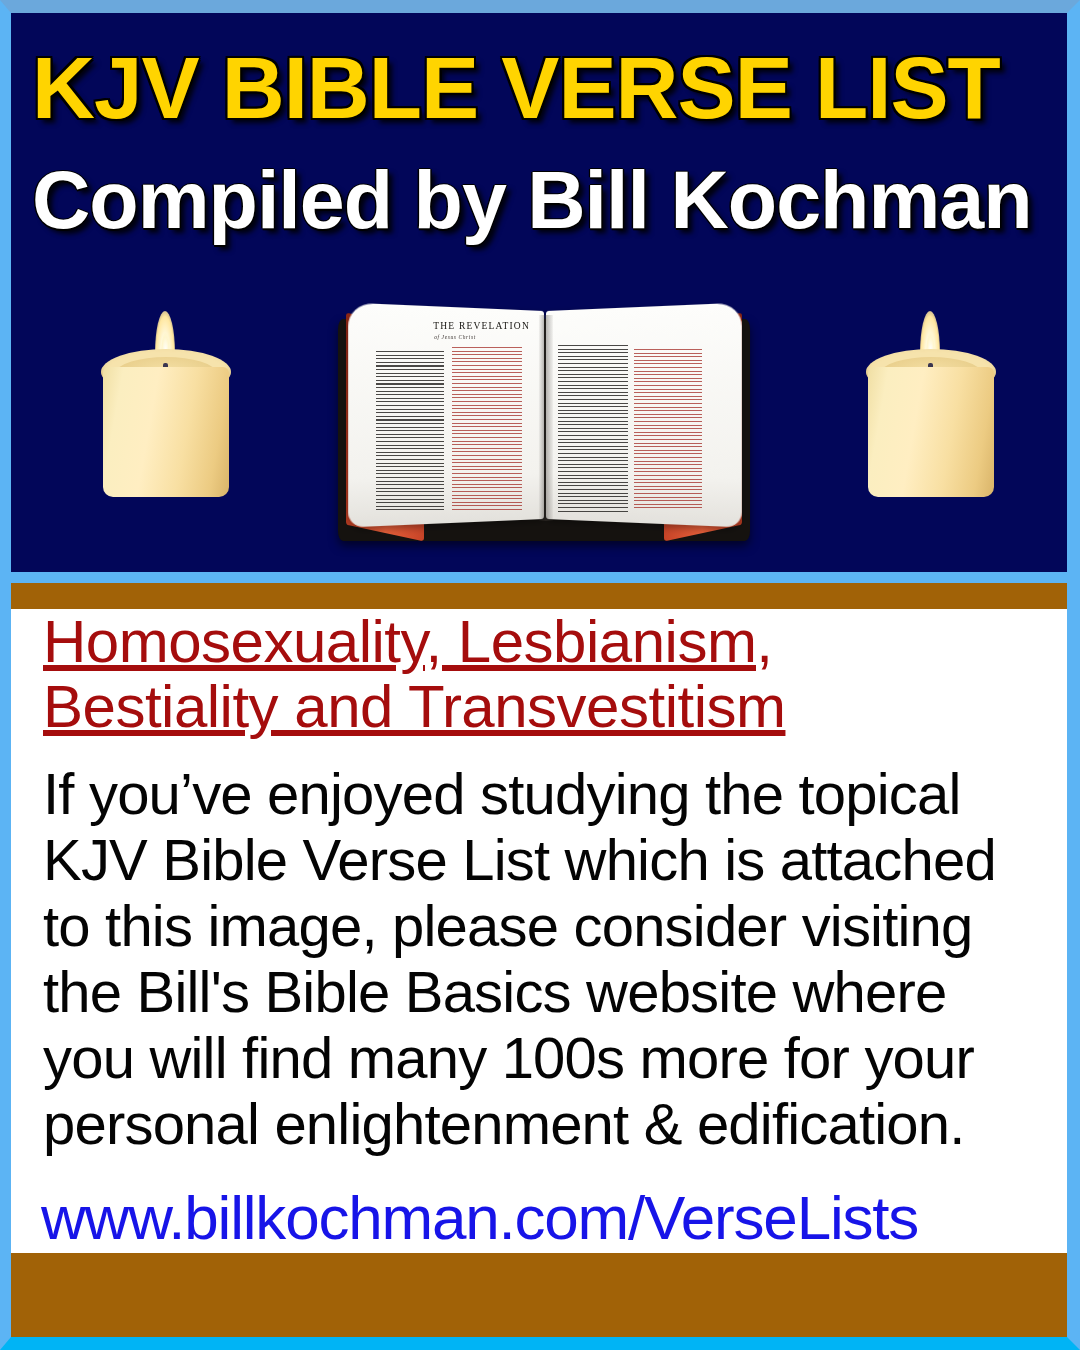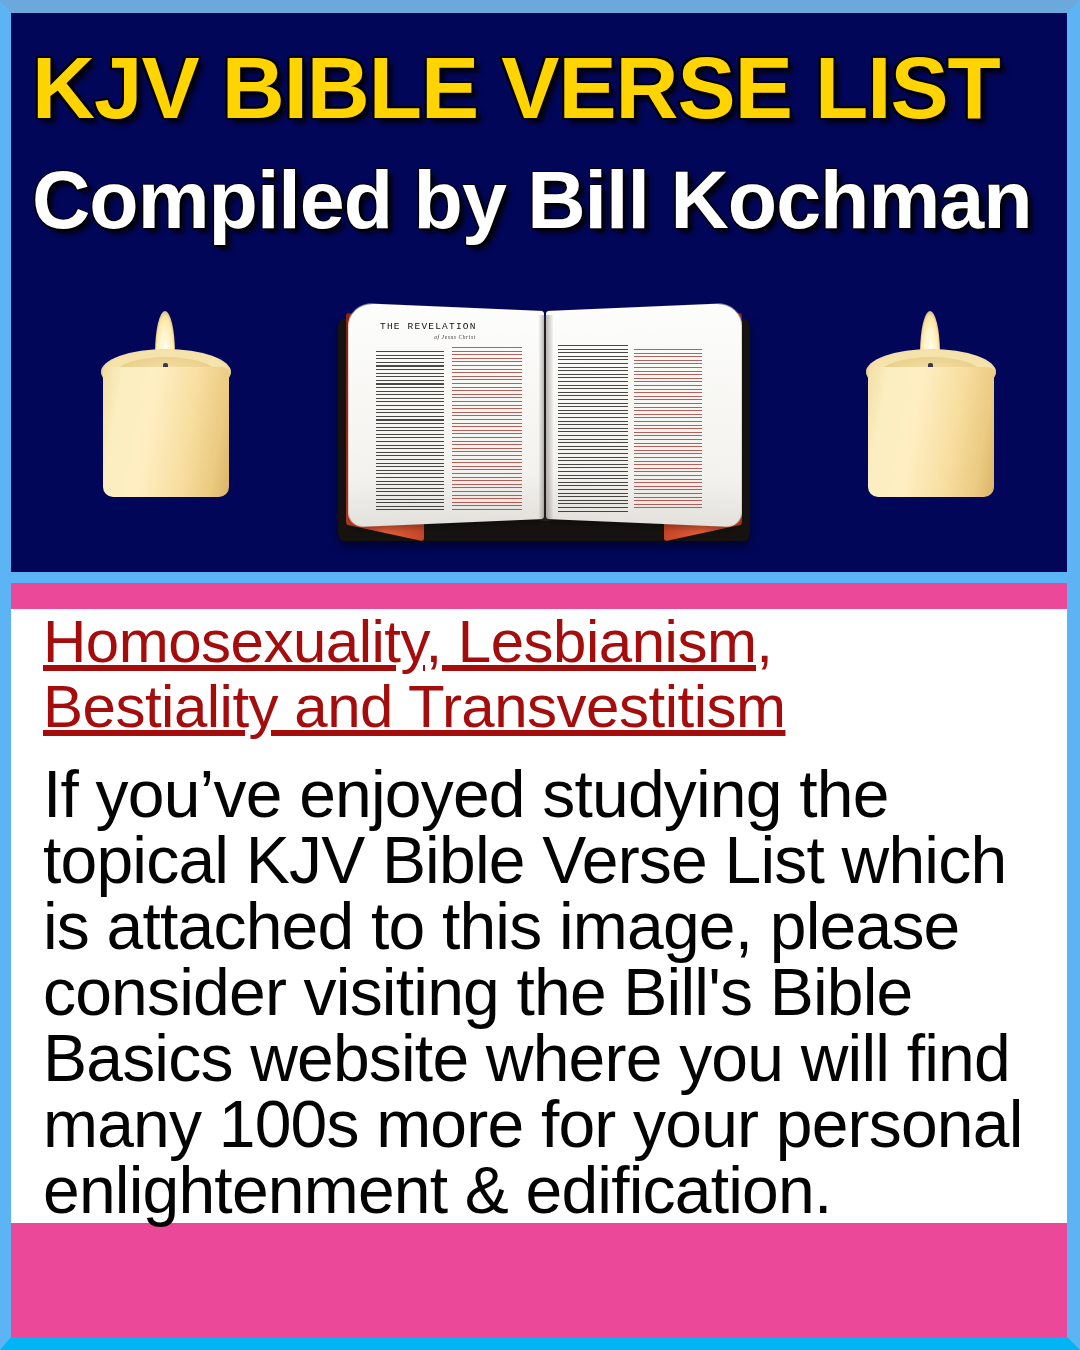"KJV BIBLE VERSE LIST" #poster { background: #ec4899 -> #a16207 }
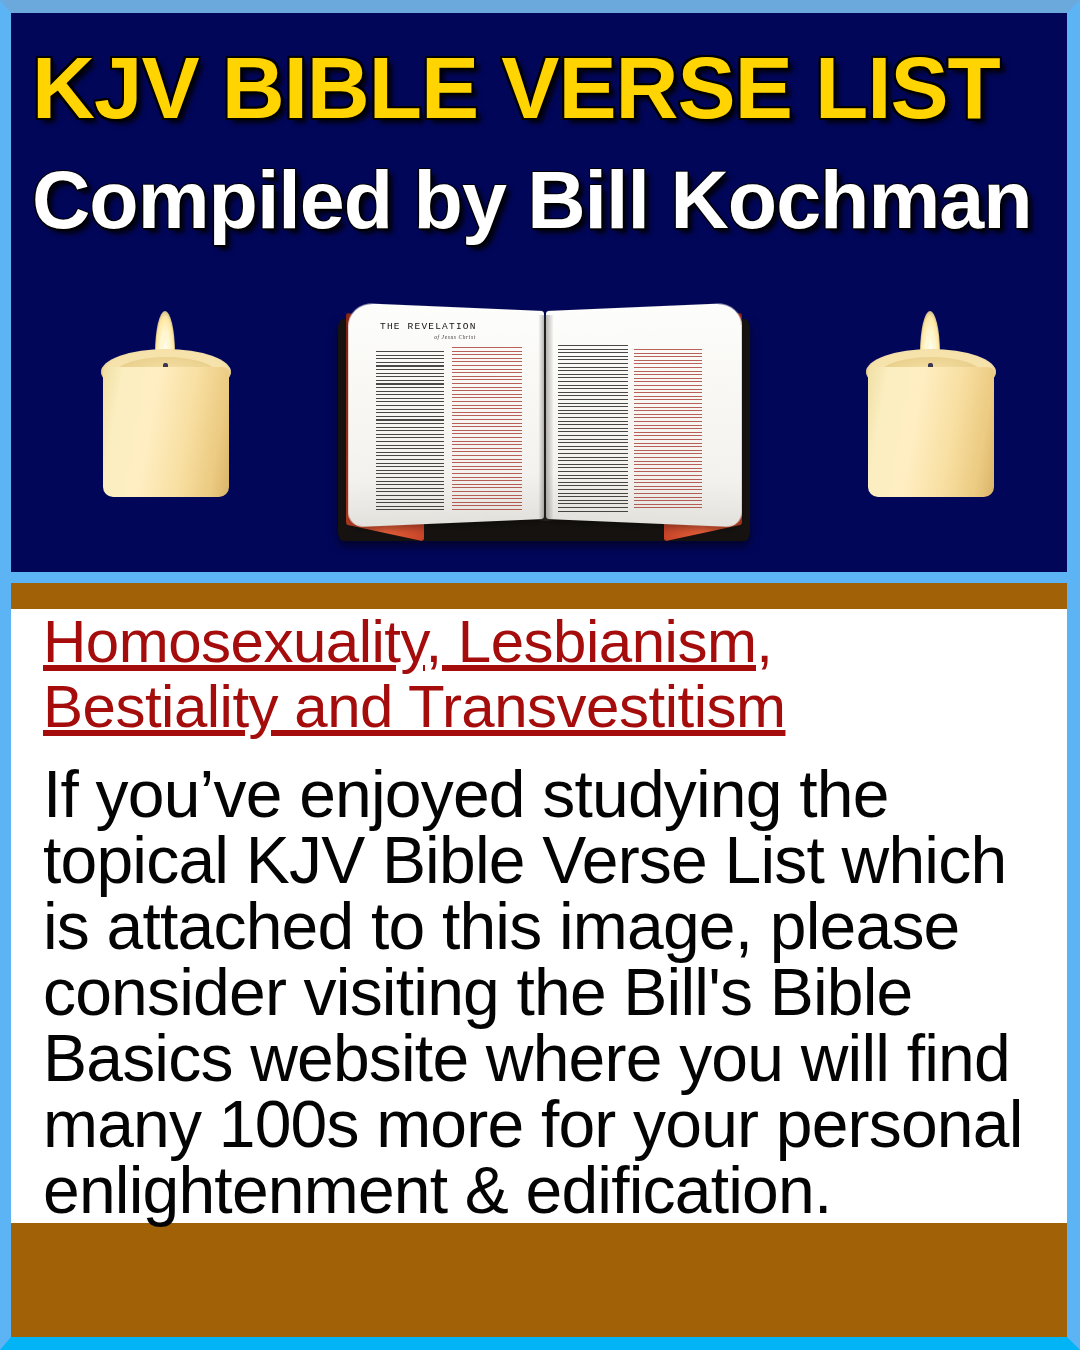"THE REVELATION" #bible .head { font-family: Liberation Mono, monospace -> Liberation Serif, serif; text-align: left -> right }
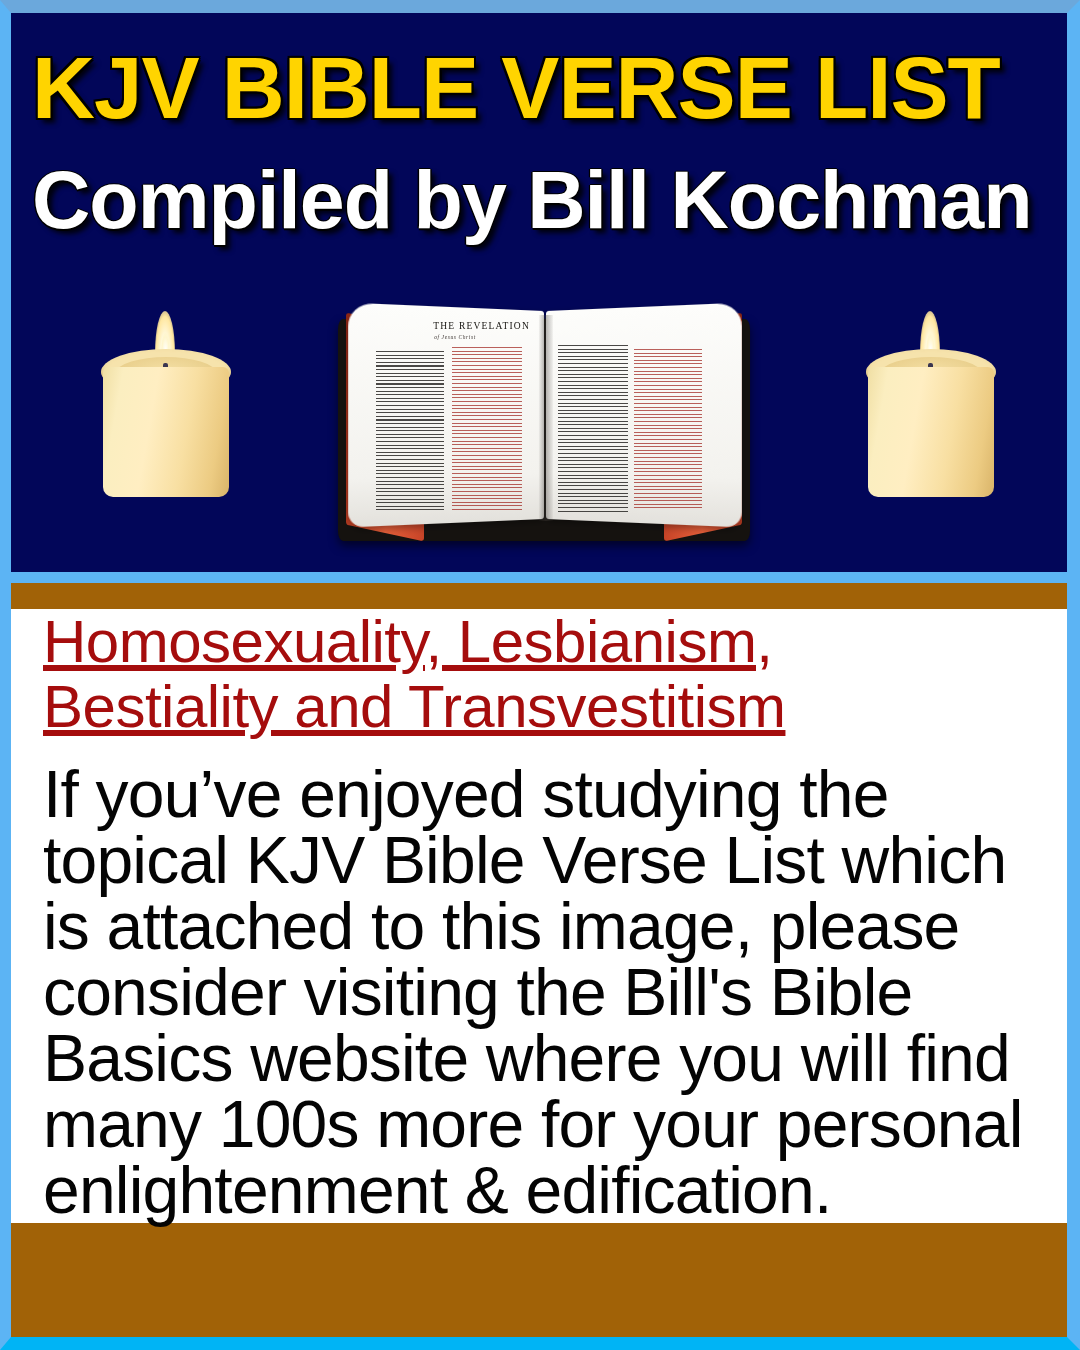"If you’ve enjoyed studying the" #promo-paragraph { font-size: 66px -> 58px }
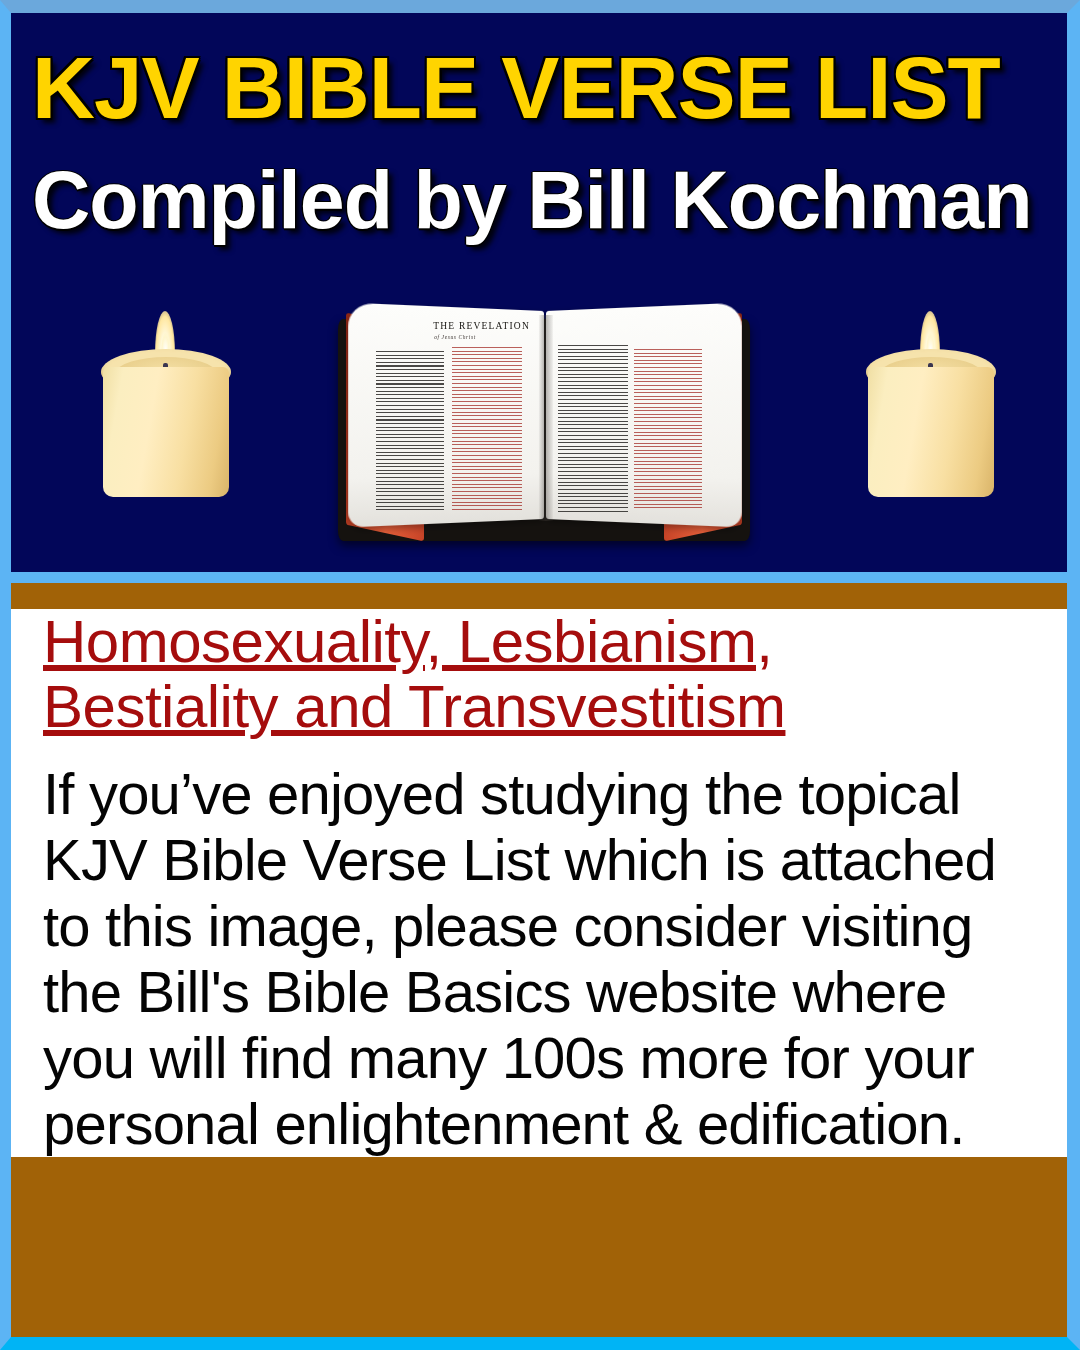"www.billkochman.com/VerseLists" div { html: none -> <div>www.billkochman.com/VerseLists</div> }
